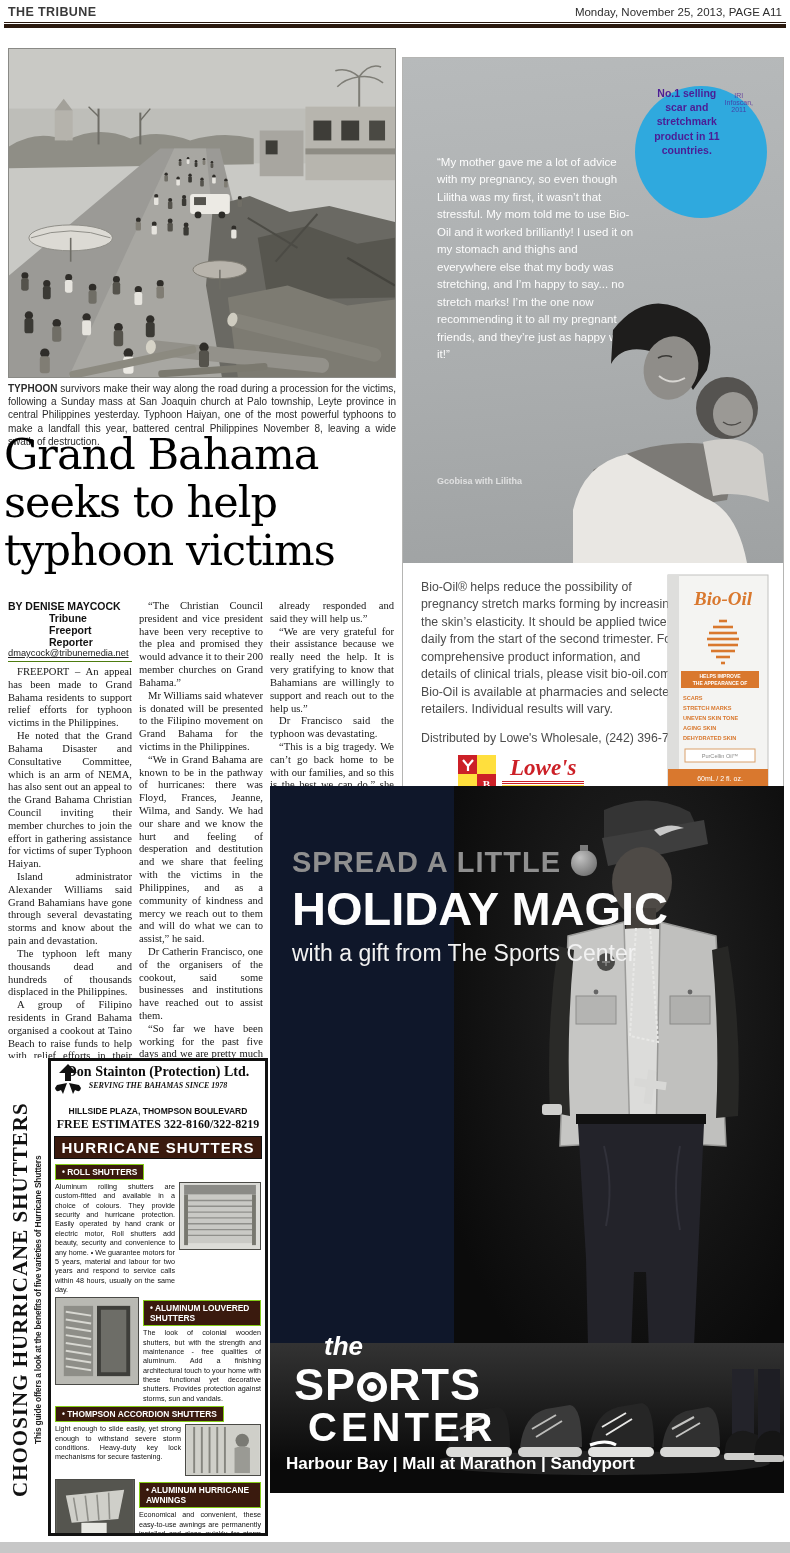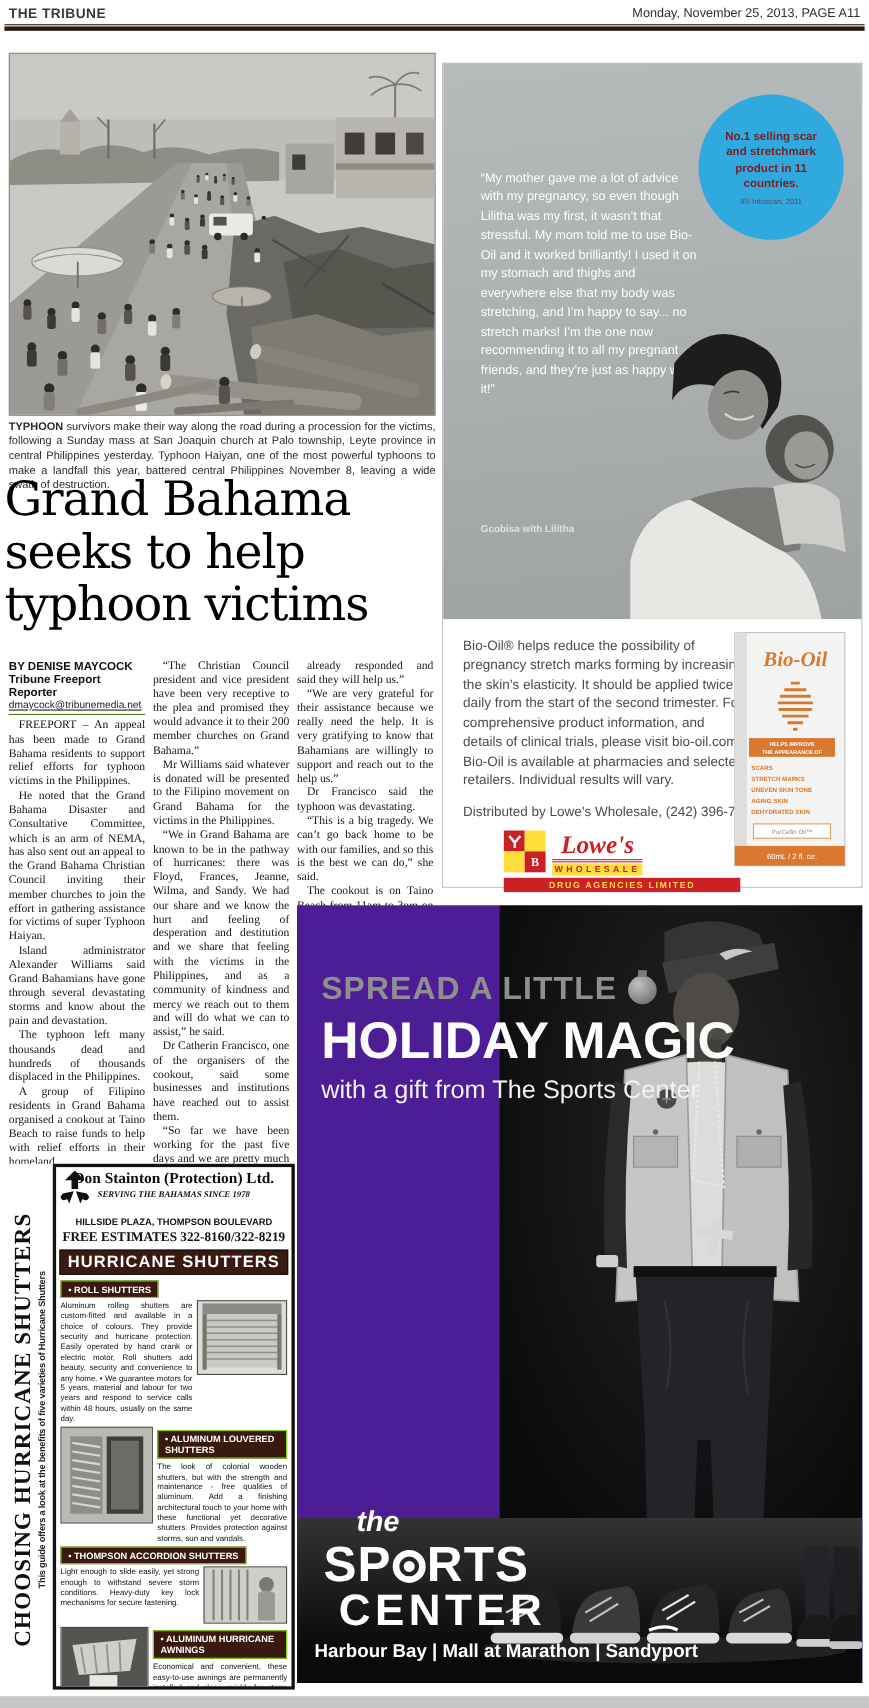"No.1 selling scar and stretchmark" .bo-badge { color: #7f1d1d -> #4c1d95; flex-direction: column -> row }
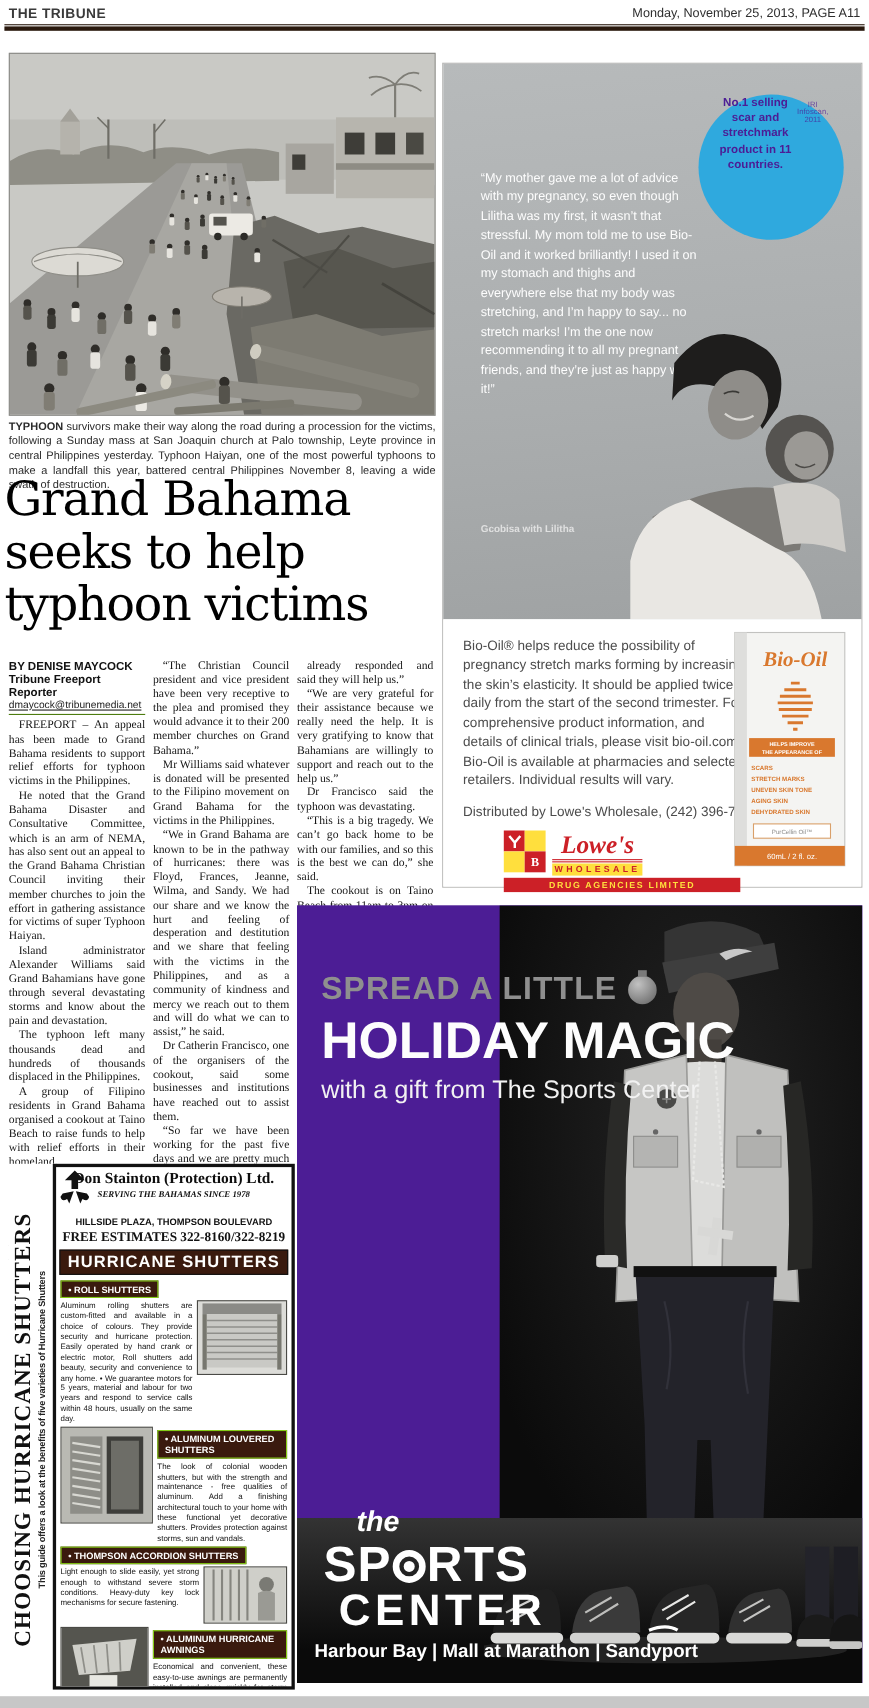"Tribune Freeport Reporter" .by-role { margin-left: none -> 41px }
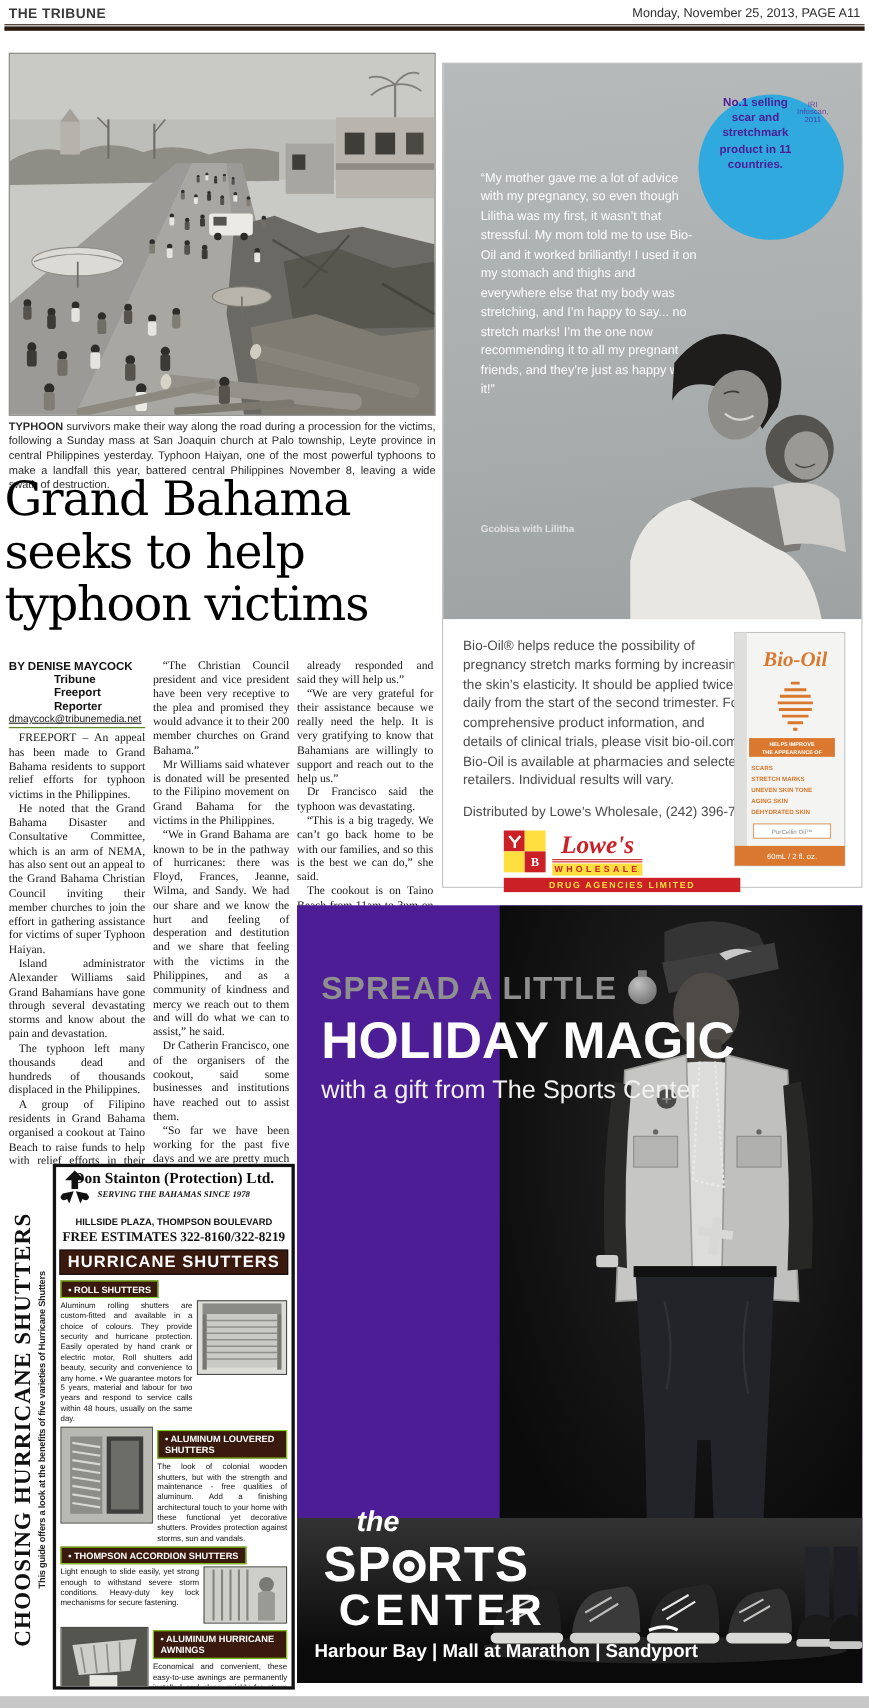"SPREAD A LITTLE" .sports-ad { background: #4c1d95 -> #0f172a; top: 823px -> 786px }
